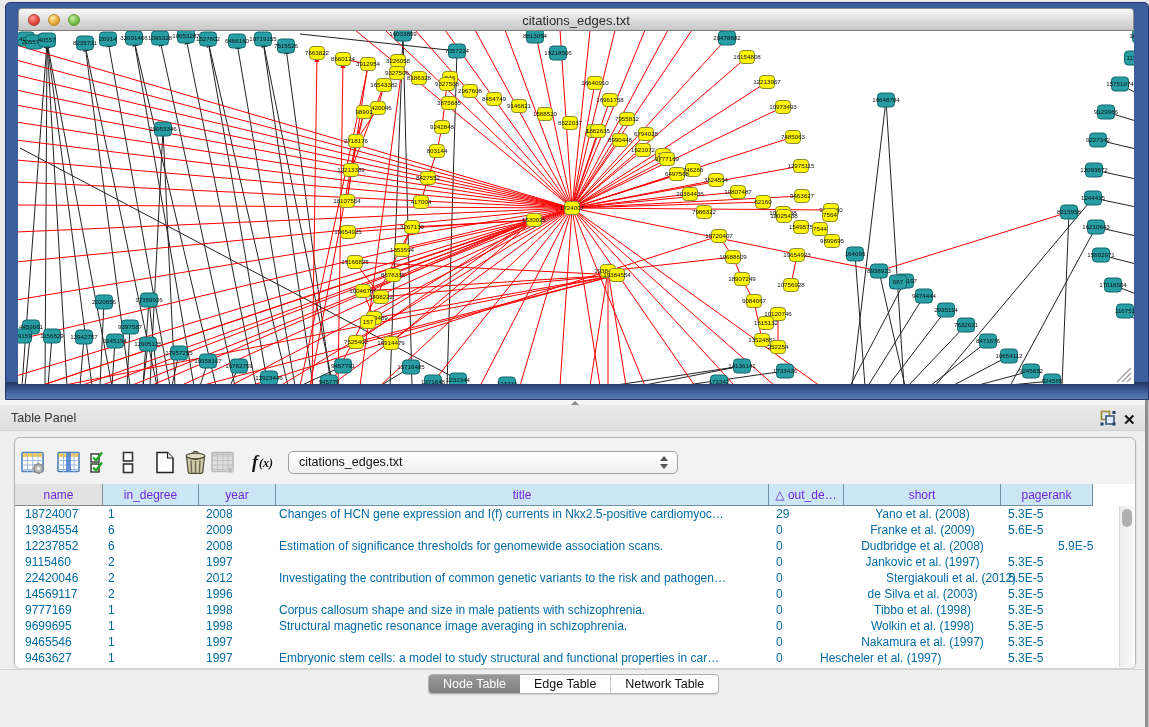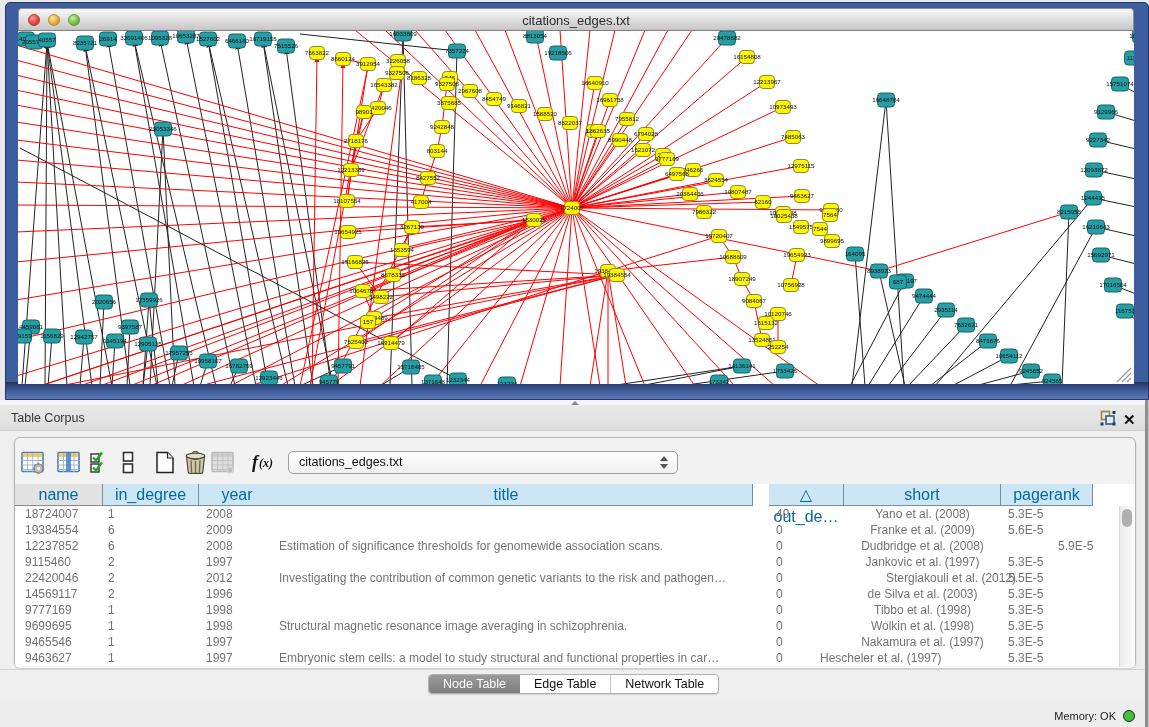"Table Corpus" div.txt { text: Corpus -> Panel }
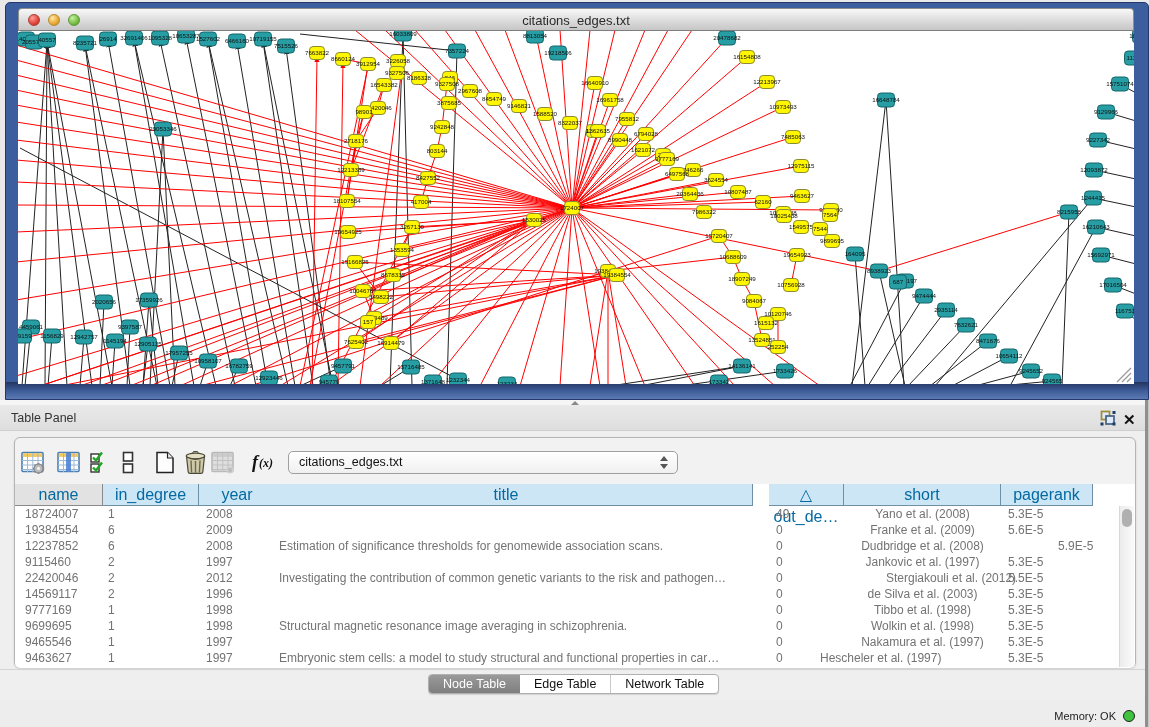"name" .hrow { color: #0369a1 -> #6d28d9; font-size: 16px -> 12px }
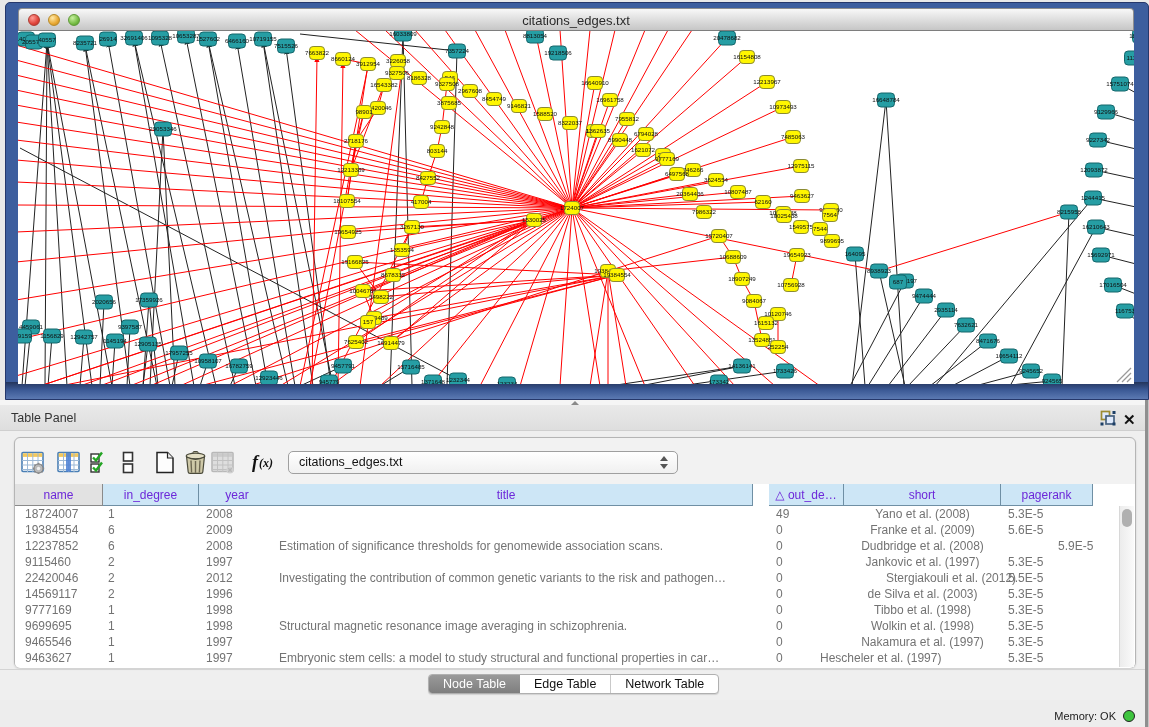"title" div.hc { left: 245px -> 261px }
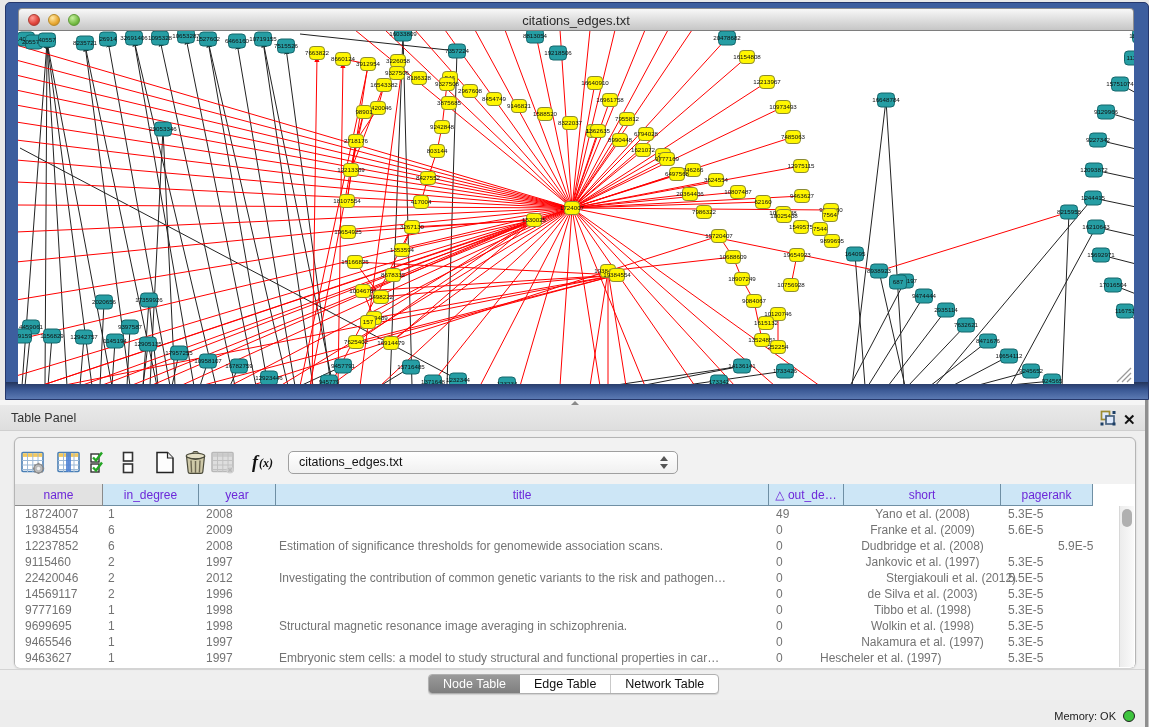"18724007" .r { color: #737373 -> #0369a1 }
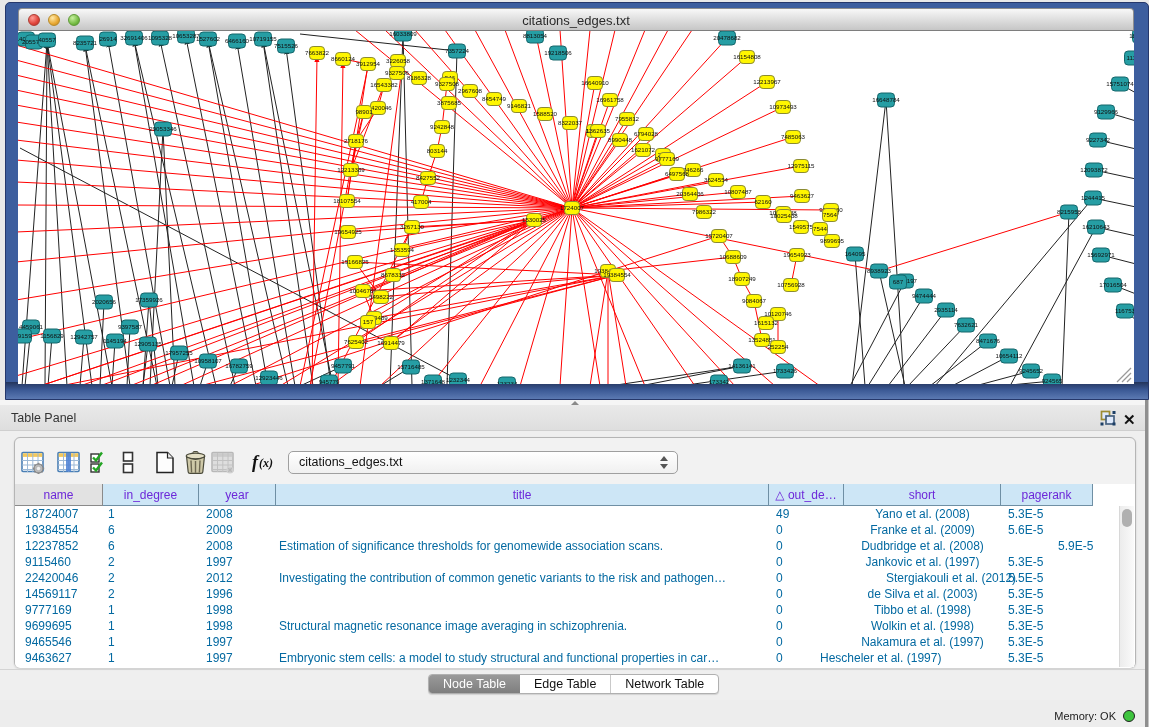"Changes of HCN gene expression" div.c { html: none -> <div>Changes of HCN gene expression and I(f) currents in Nkx2.5-positive cardiomyoc…</div> }
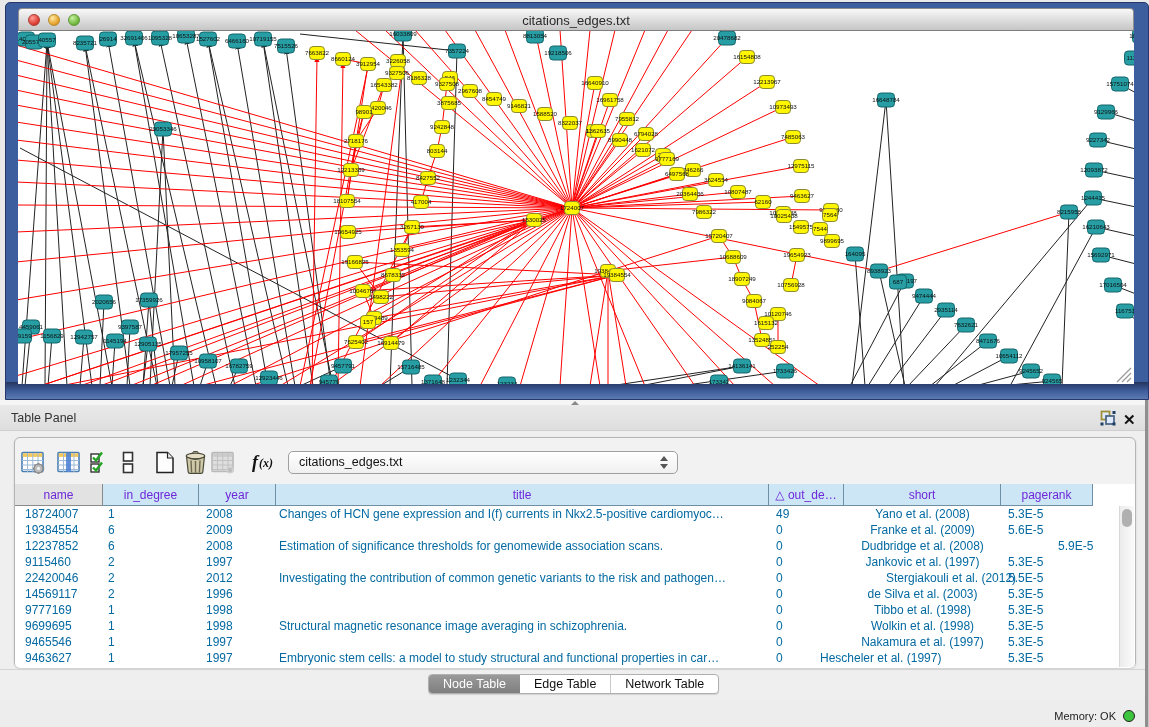"49" div.c { text: 49 -> 29 }
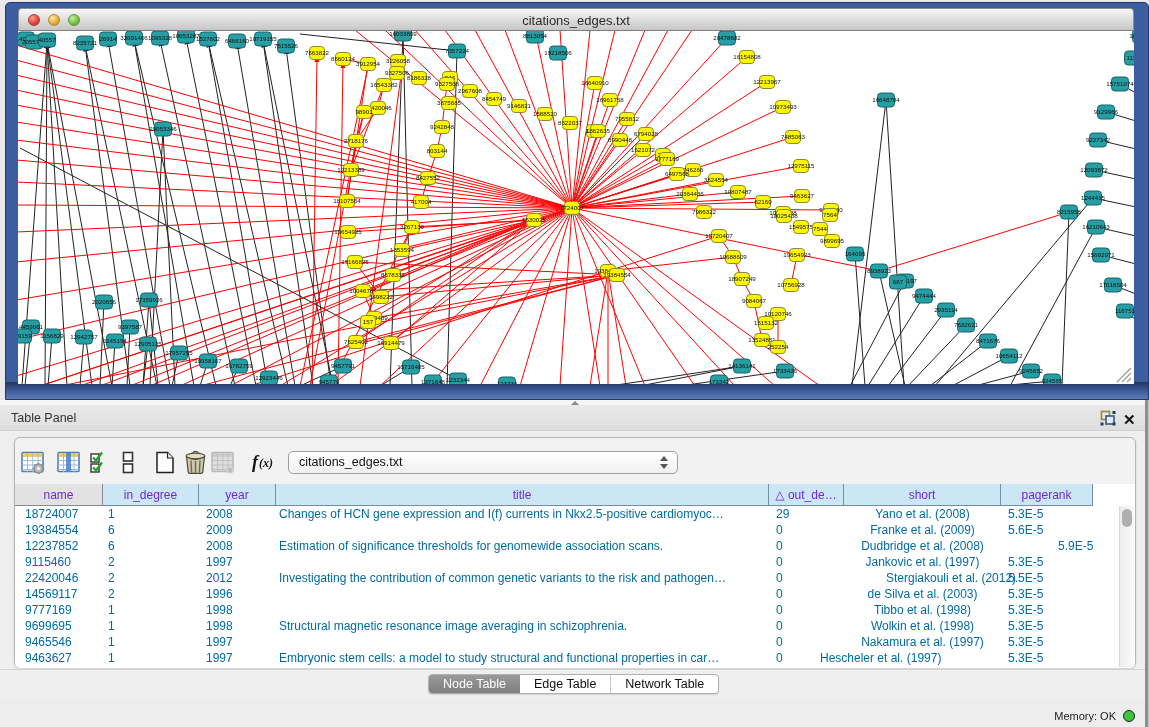"Corpus callosum shape and size" div.c { html: none -> <div>Corpus callosum shape and size in male patients with schizophrenia.</div> }
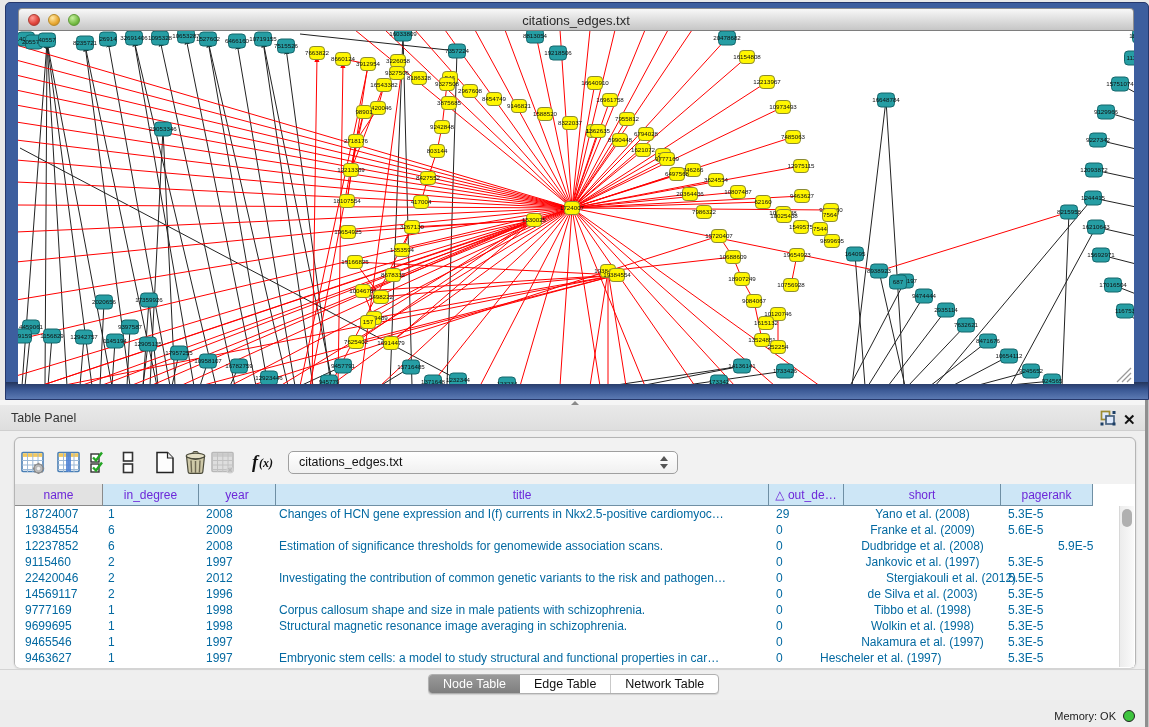"Memory: OK" div { html: <div> <div>Memory: OK</div> <div></div> </div> -> none }
